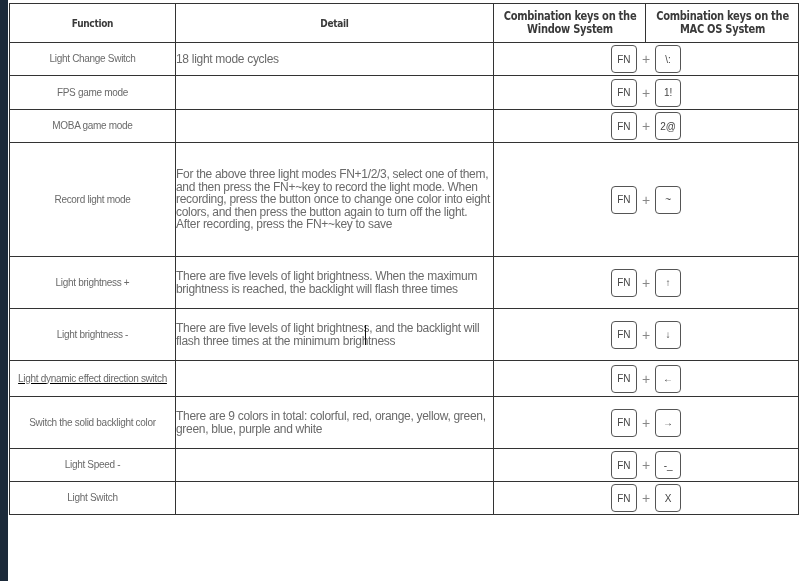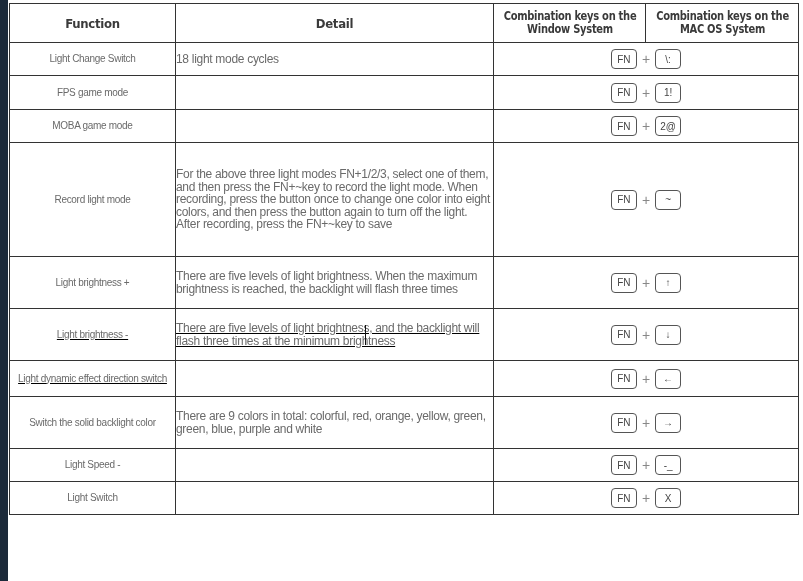"Function" th { font-size: 13px -> 10px }
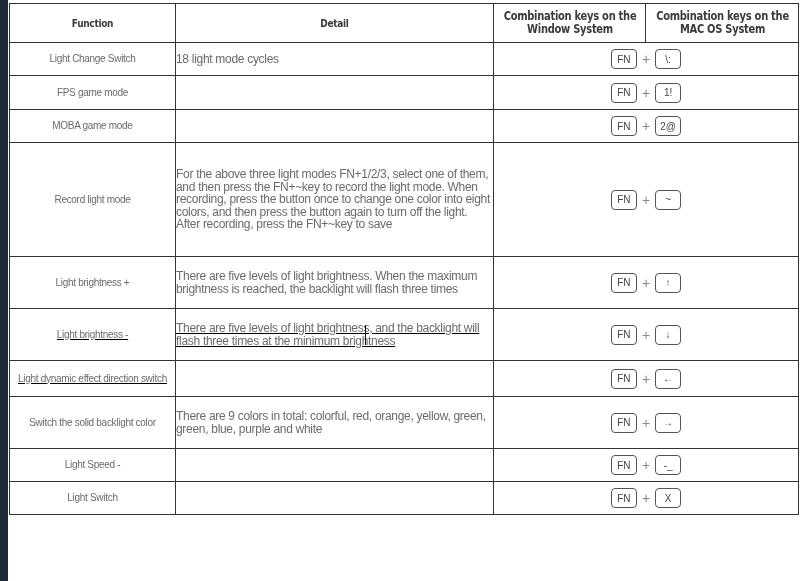"FN" .key { height: 20px -> 28px }
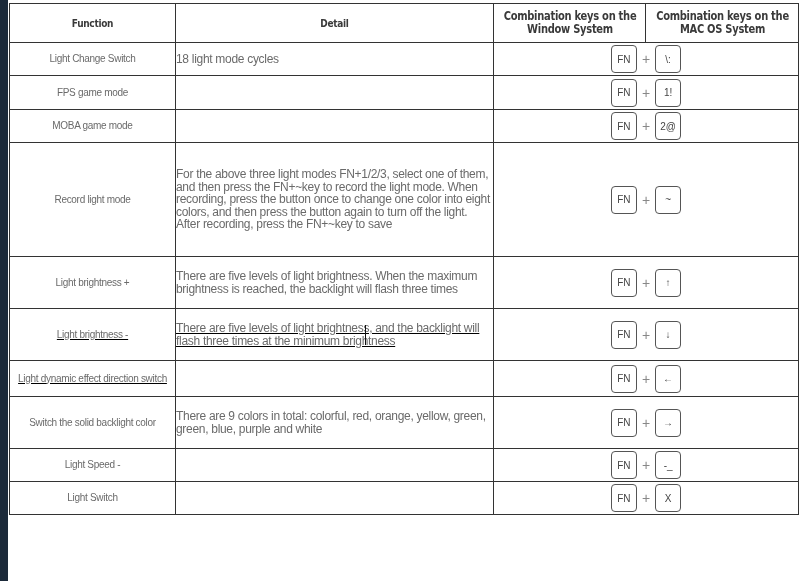"Light brightness -" tr { text-decoration: underline -> none }
